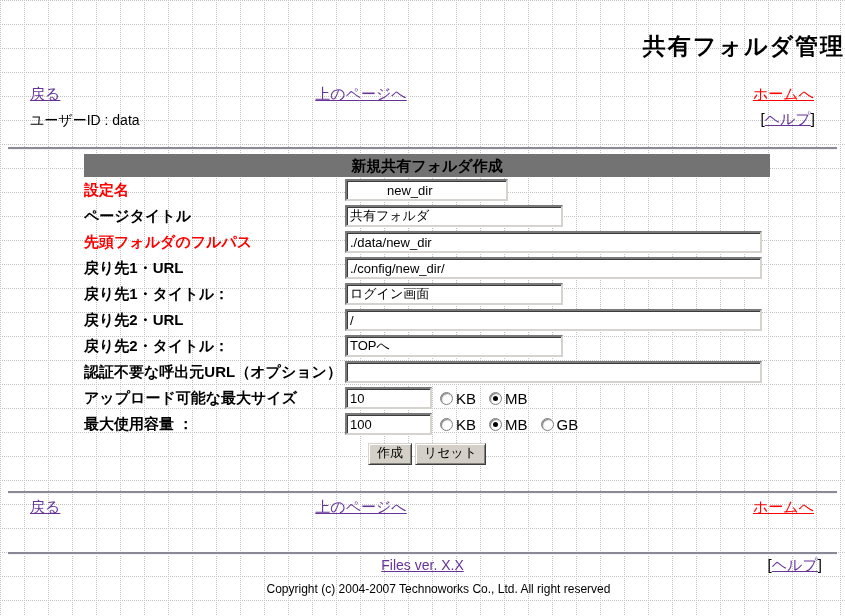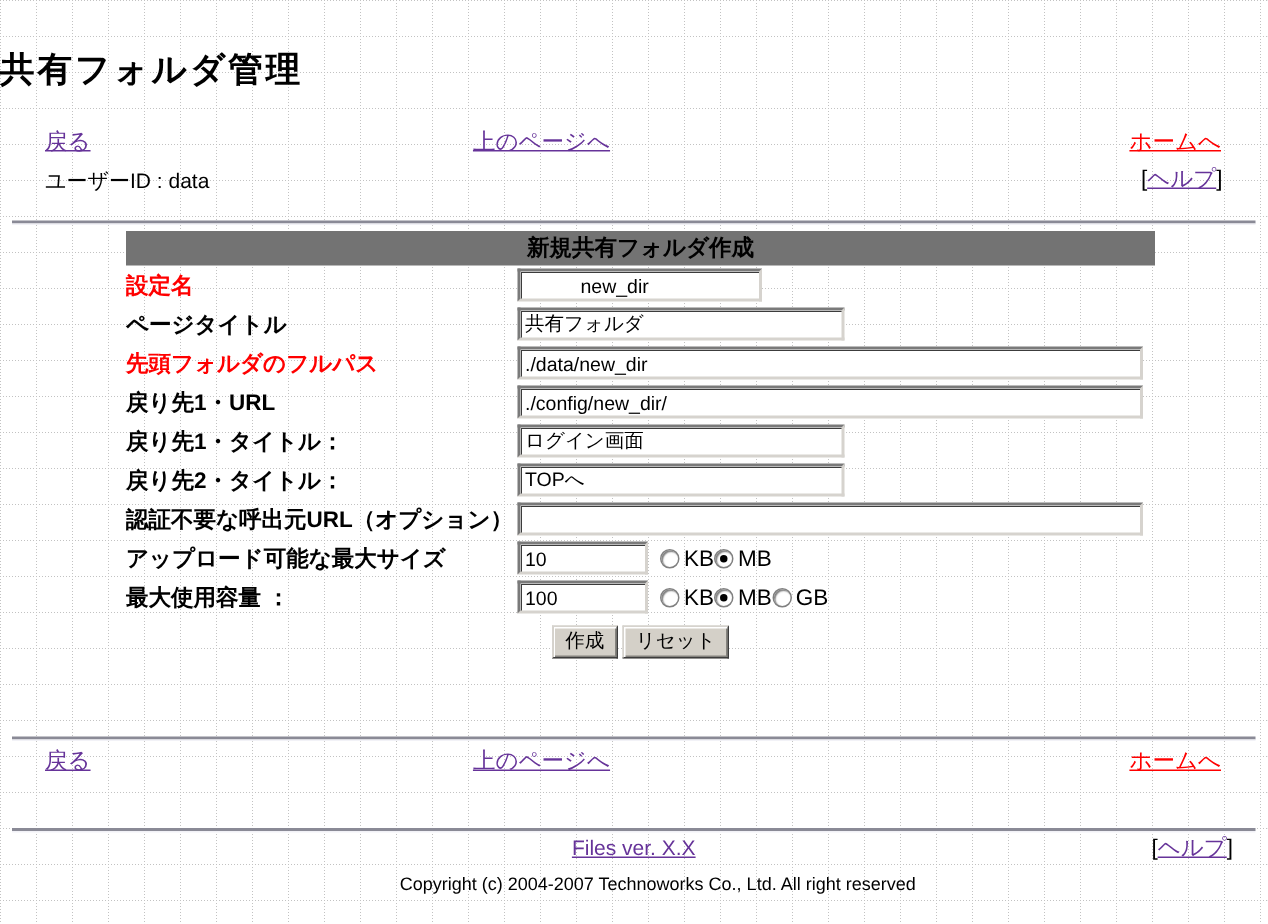"共有フォルダ管理" #page-title { text-align: left -> right }
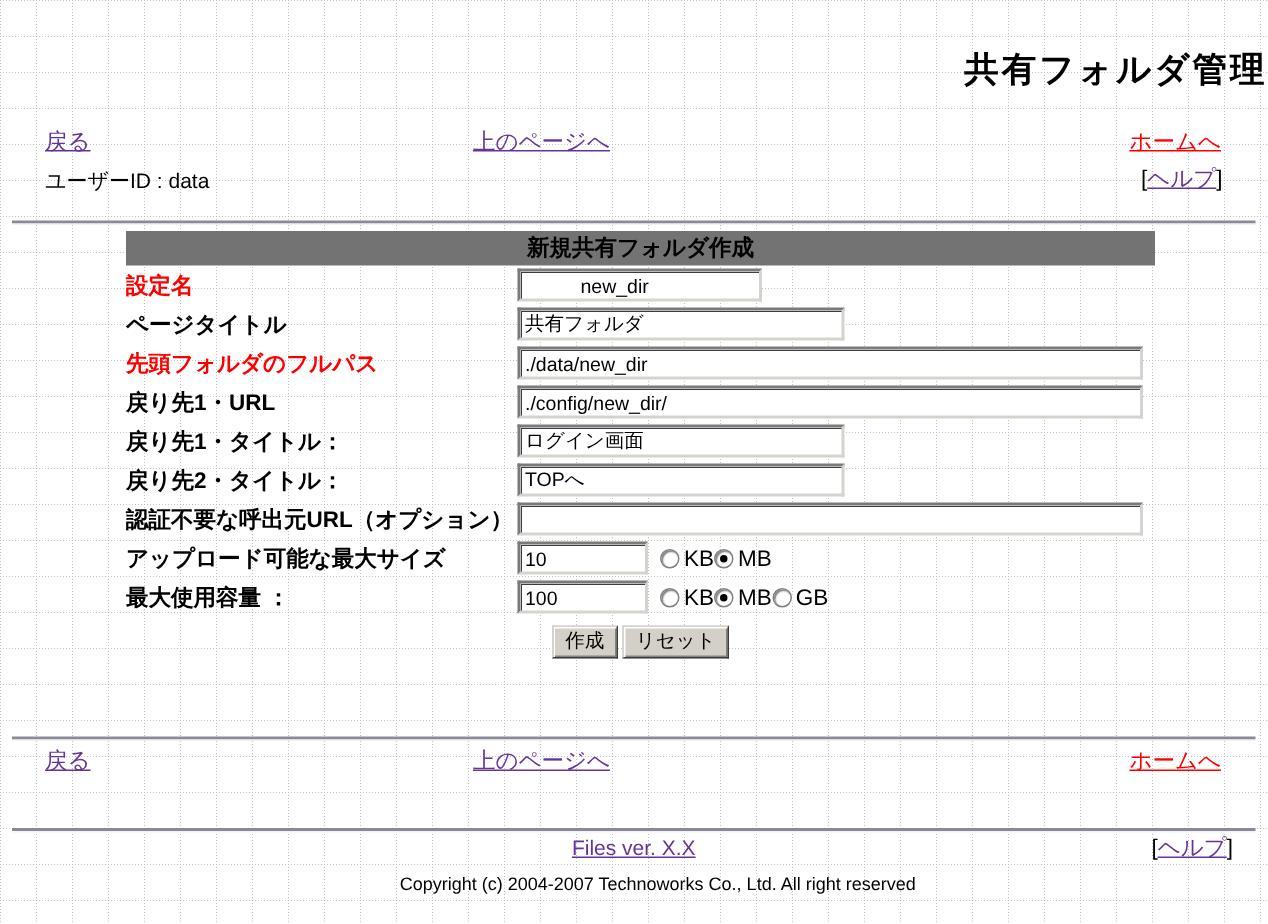"戻り先2・URL" div.frow { html: none -> <div> <span>戻り先2・URL</span> <input> </div> }
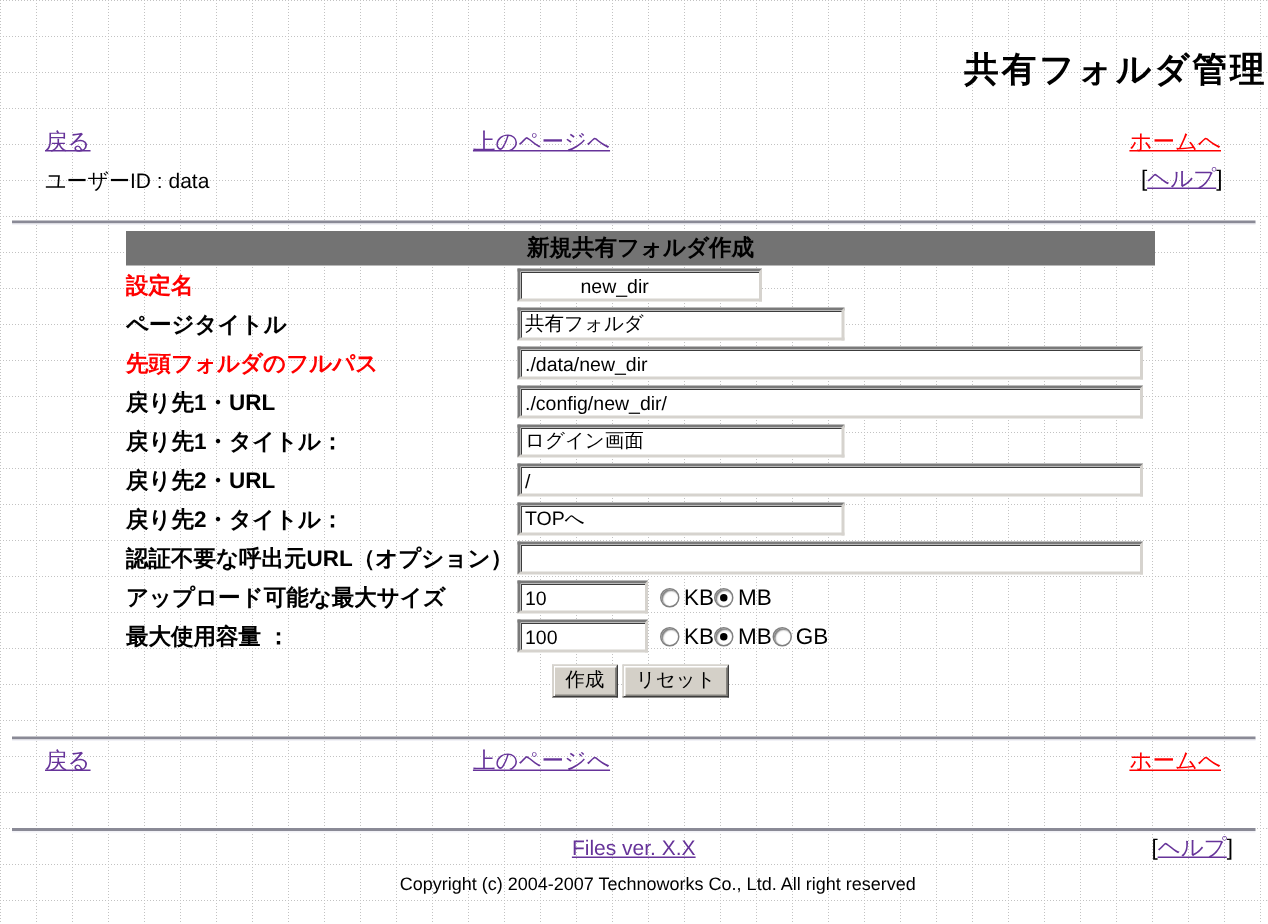"KB" .radio-group { gap: none -> 13px }
